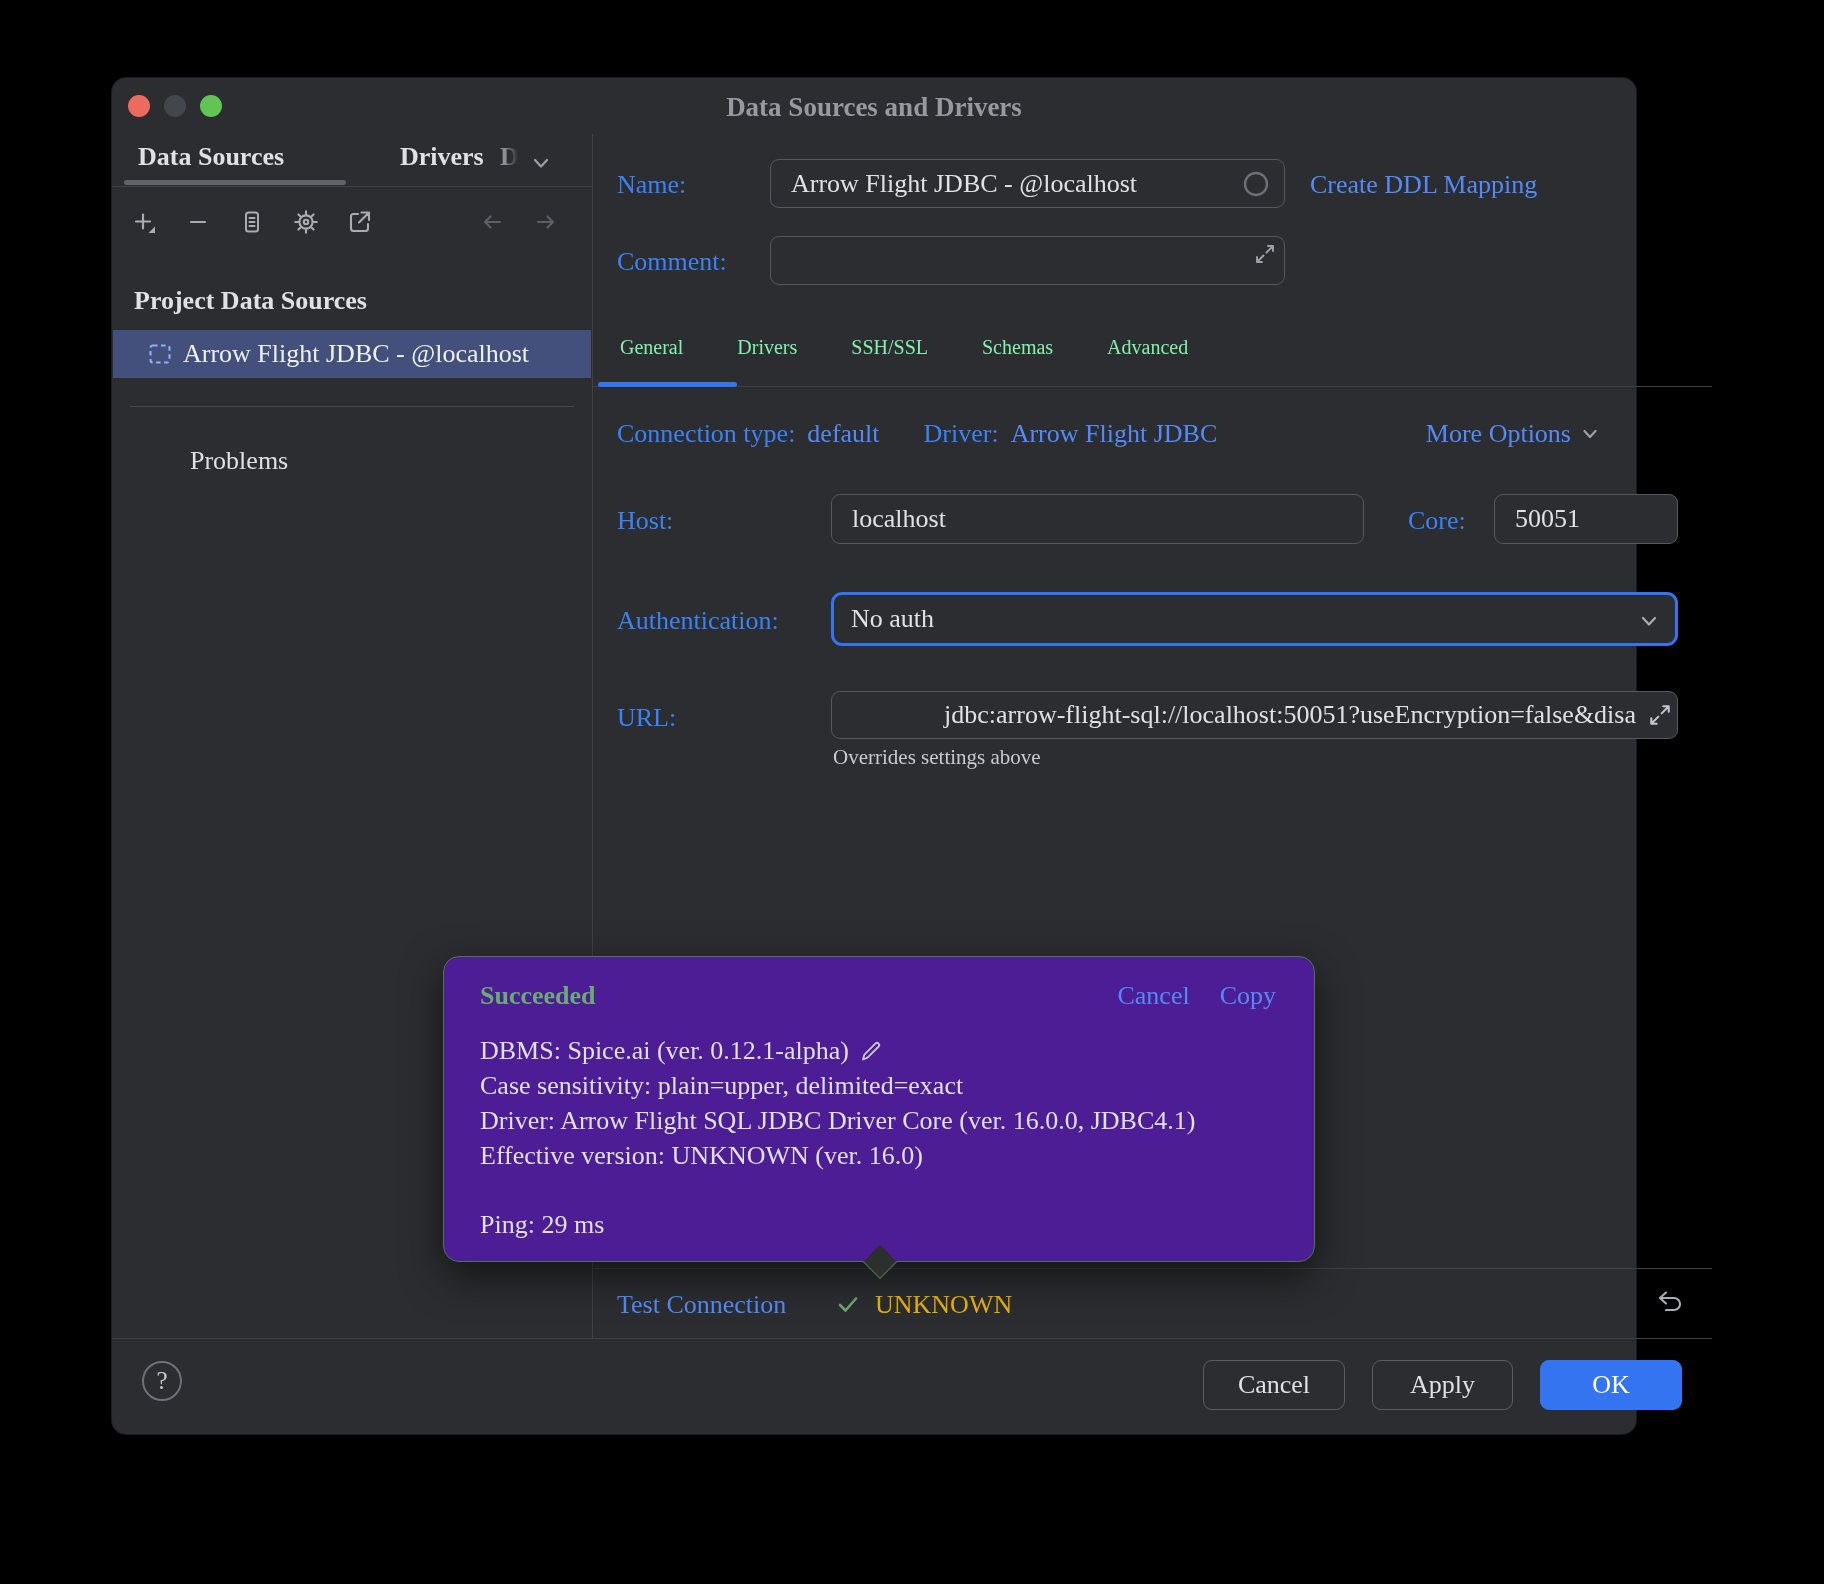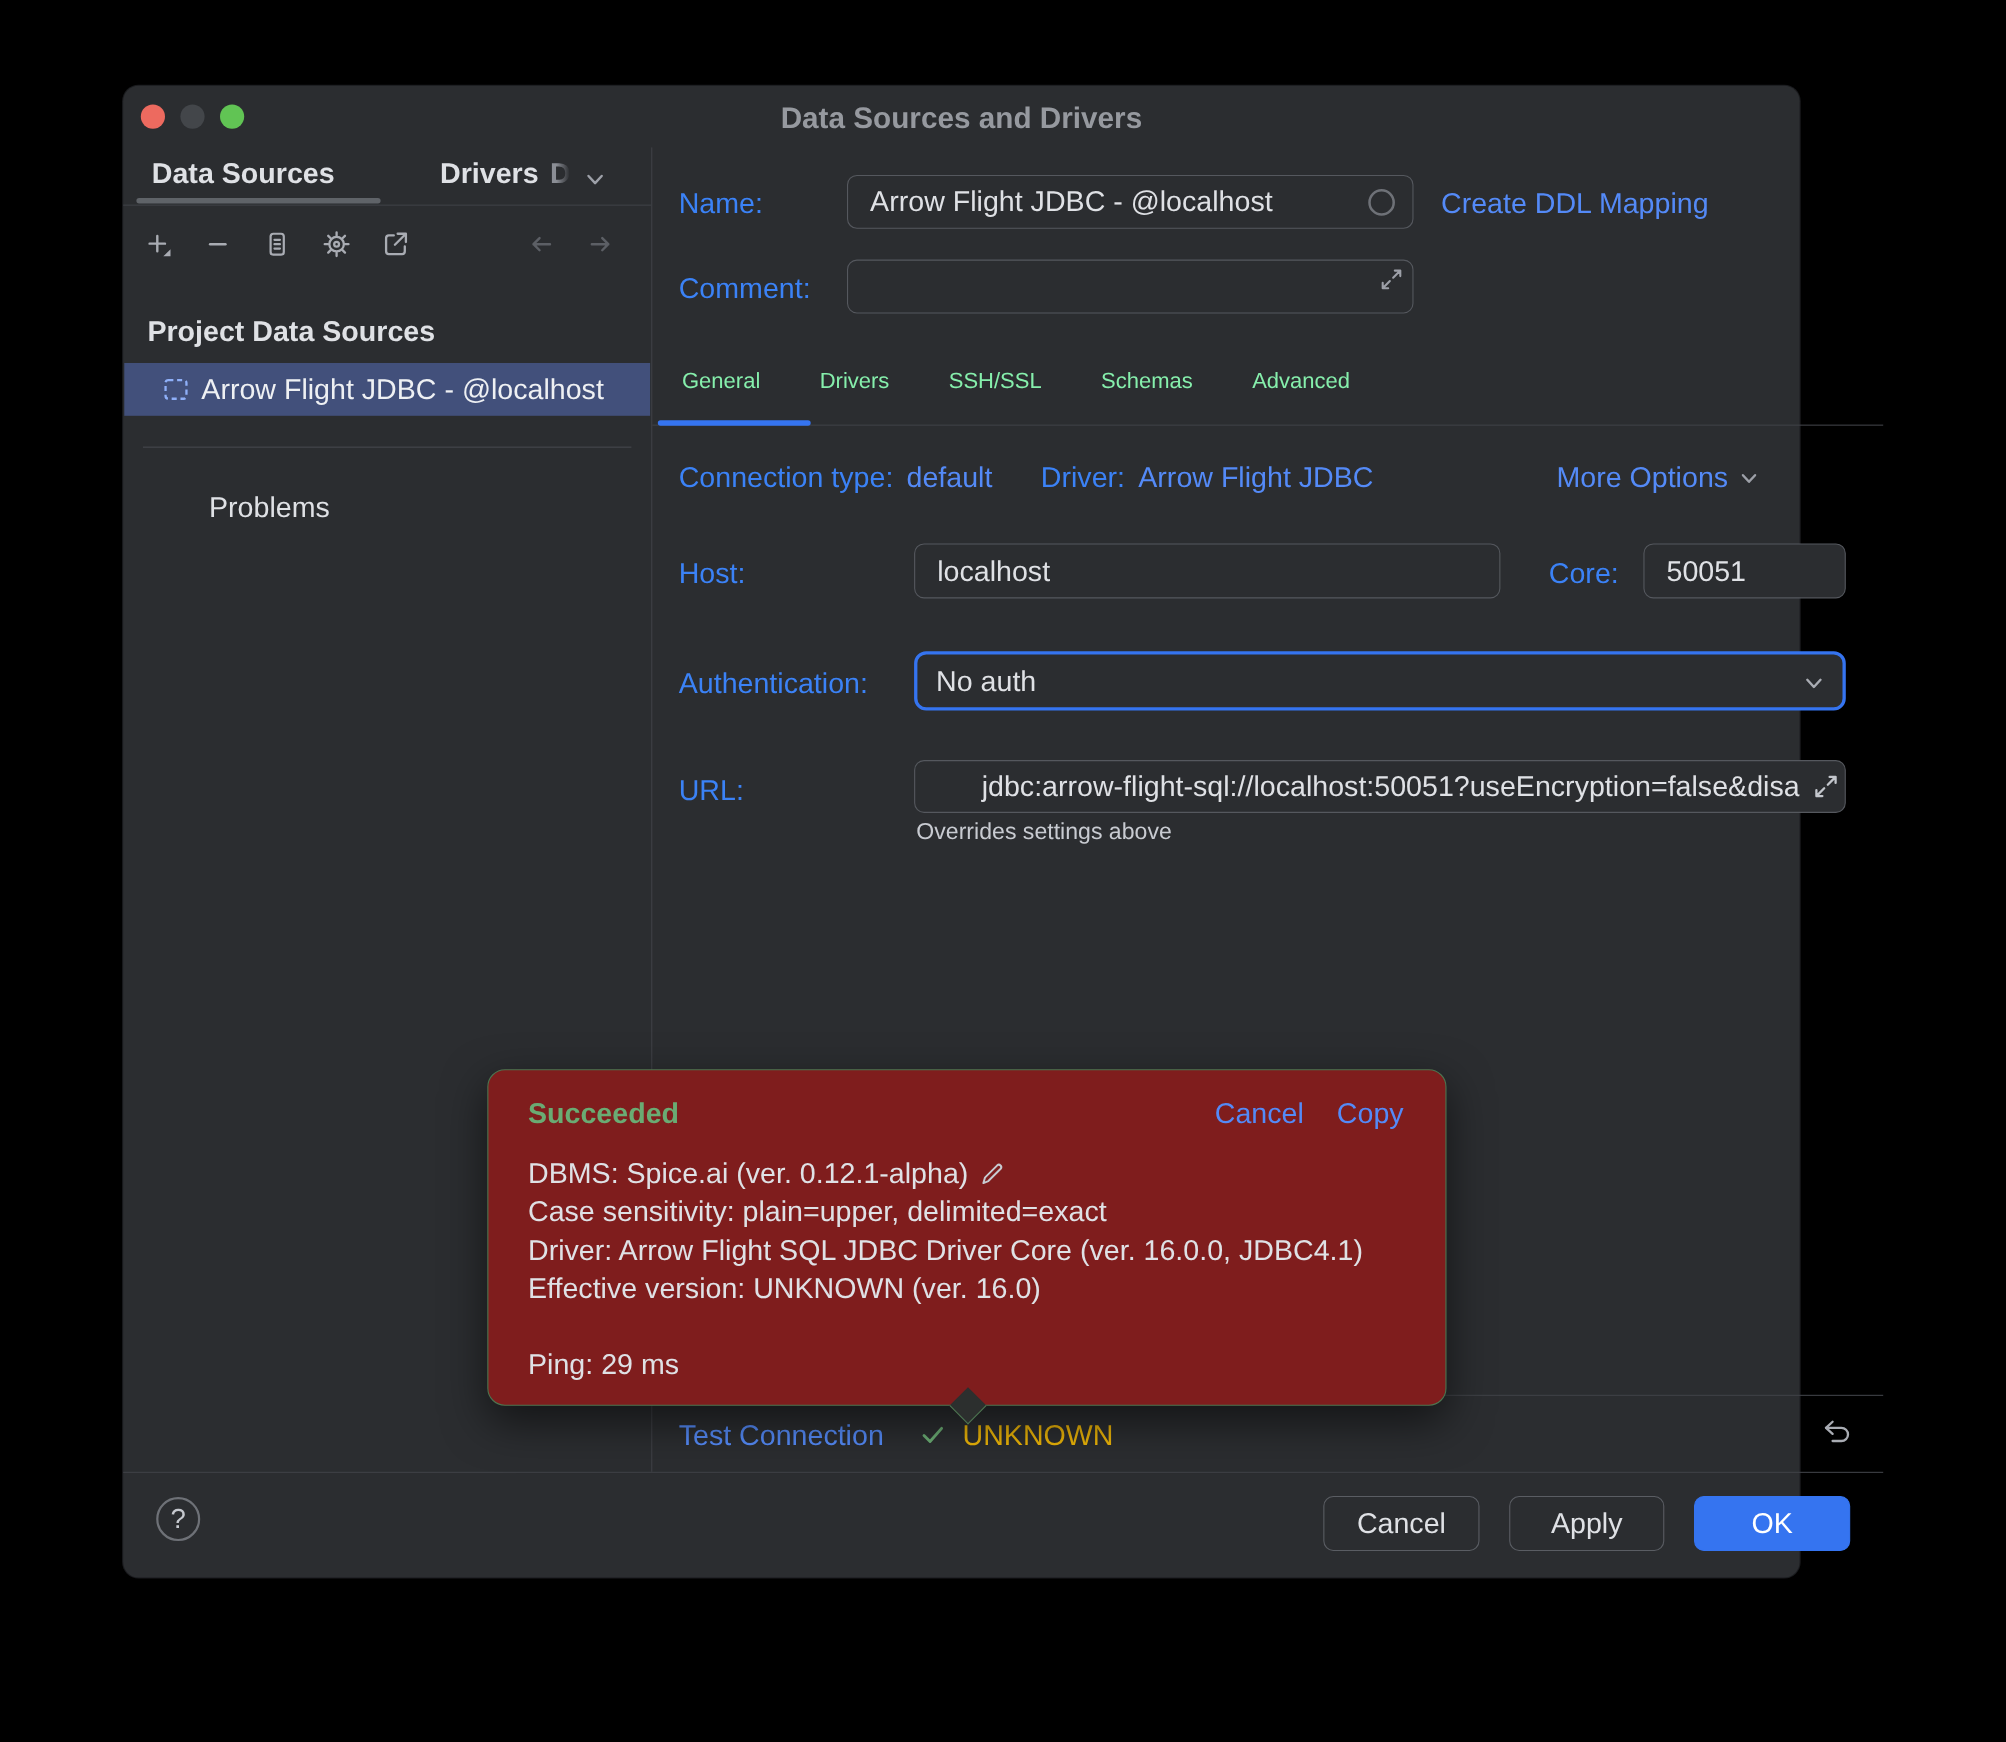"Data Sources and Drivers" #window { font-family: none -> Liberation Serif, serif }
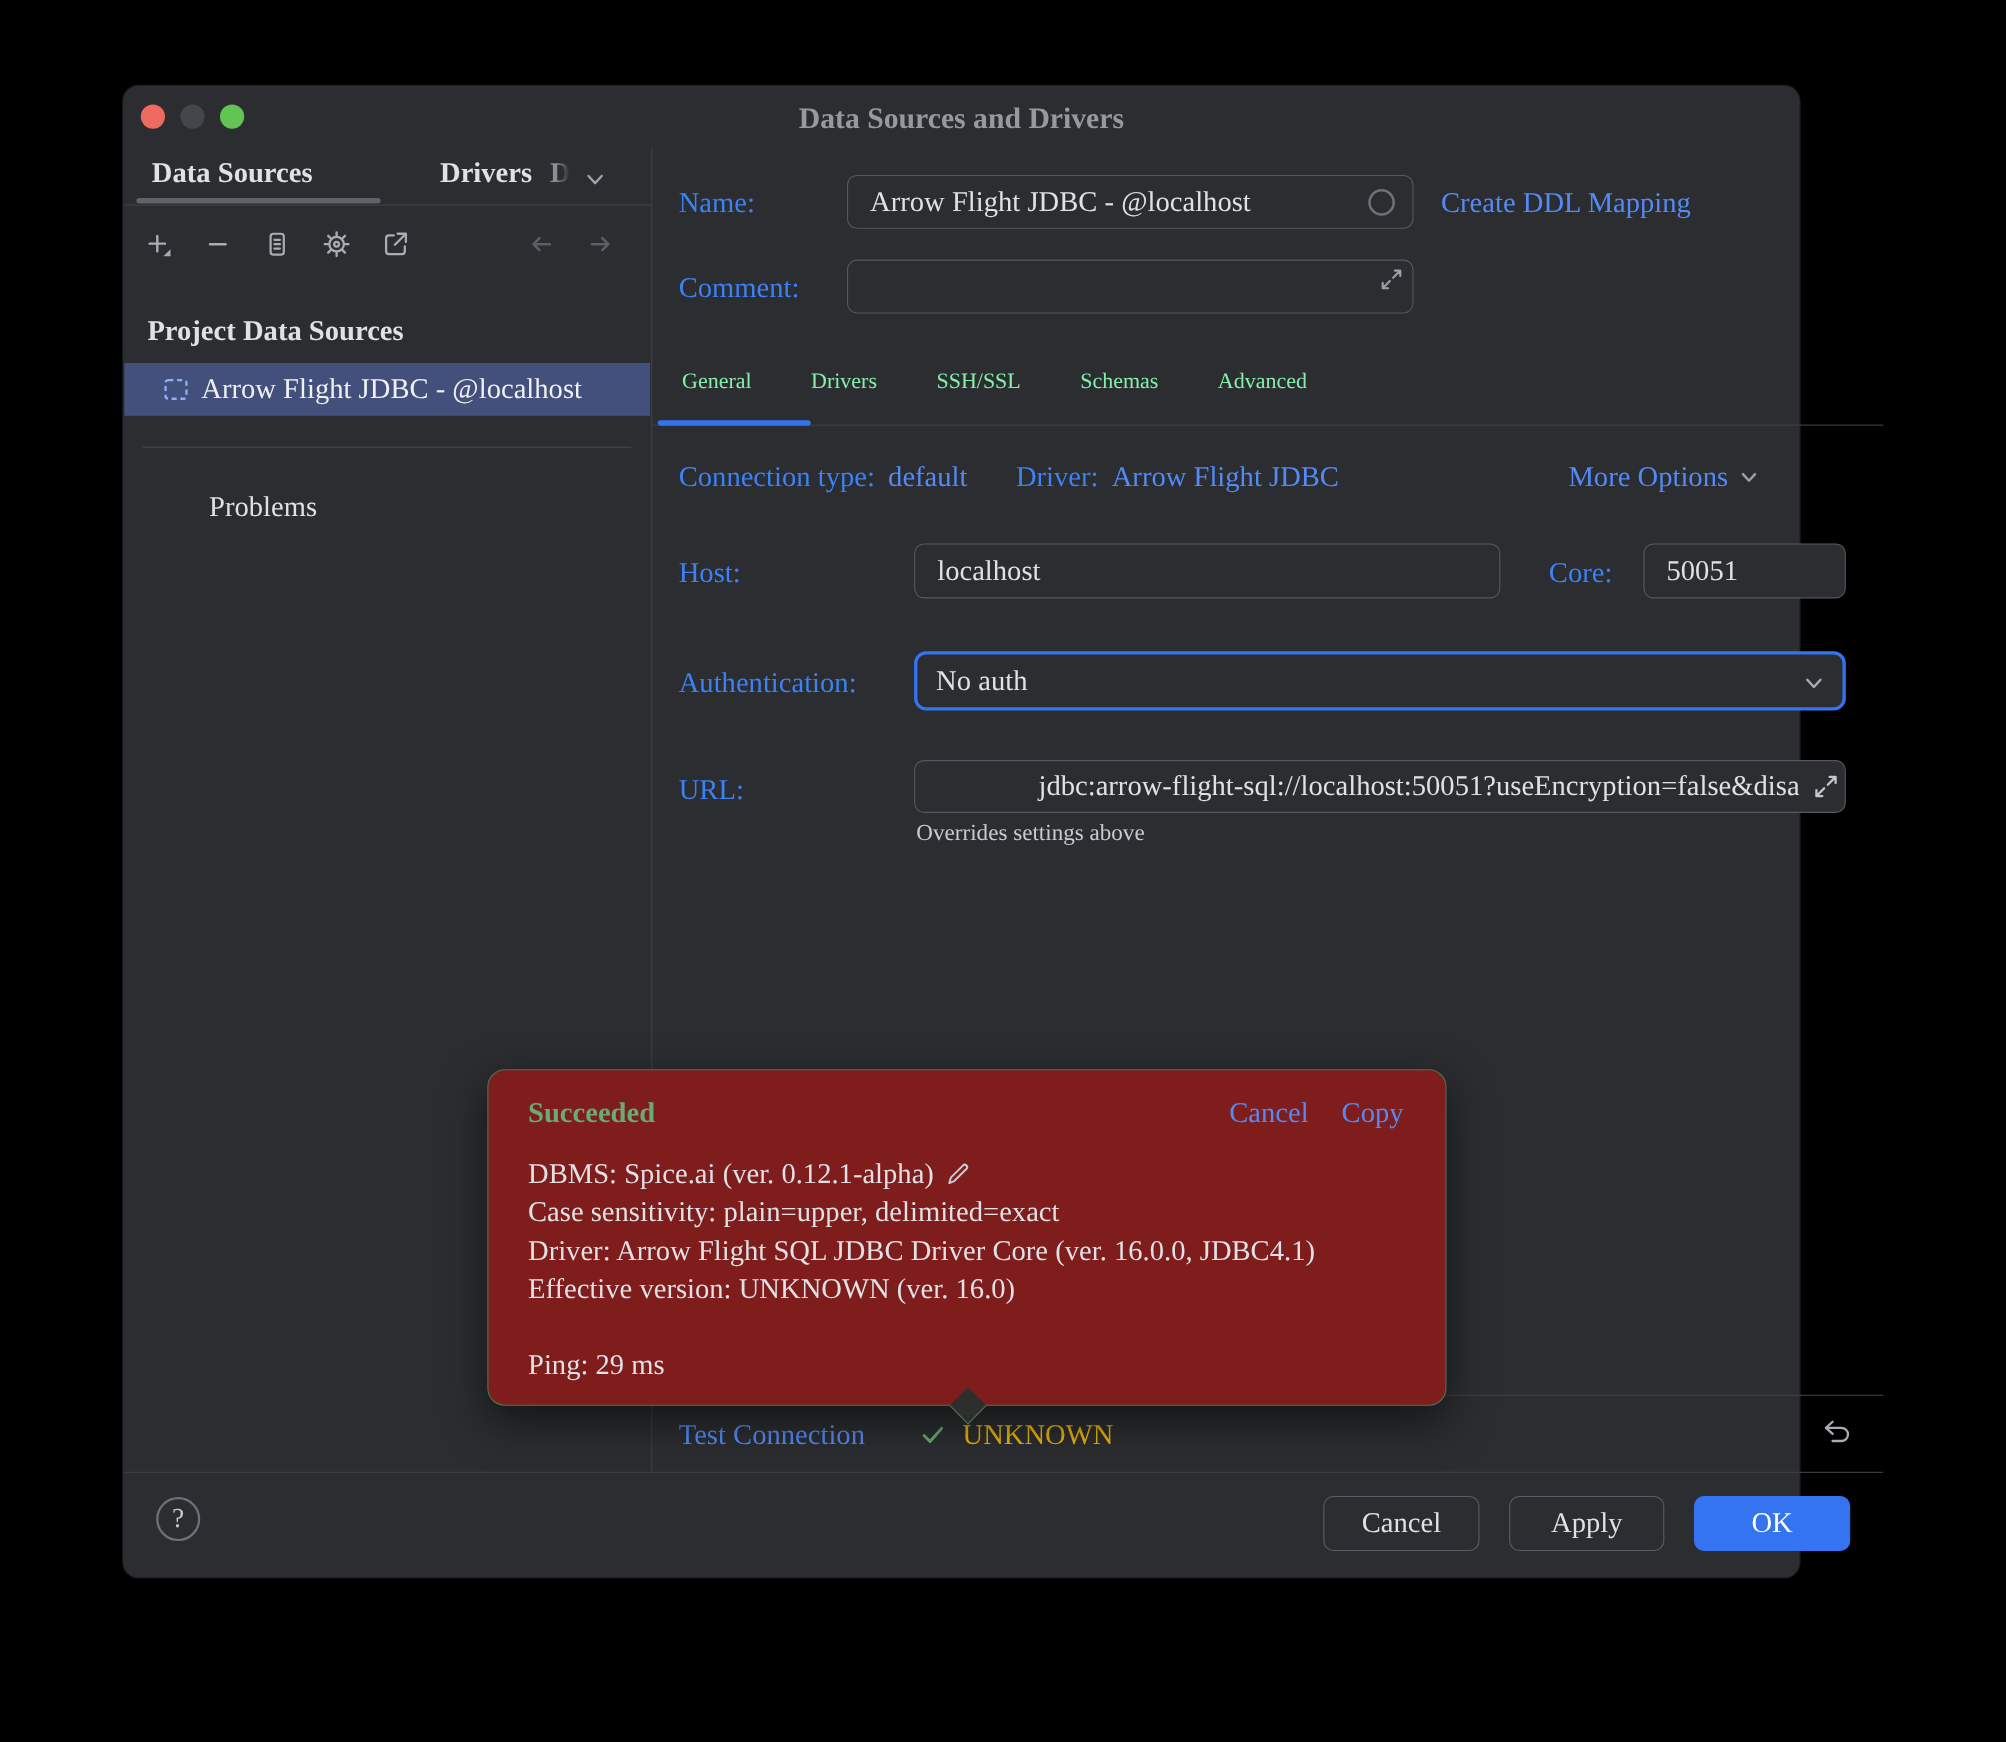"Succeeded" #popup { background: #7f1d1d -> #4c1d95; margin-top: 16px -> none }
